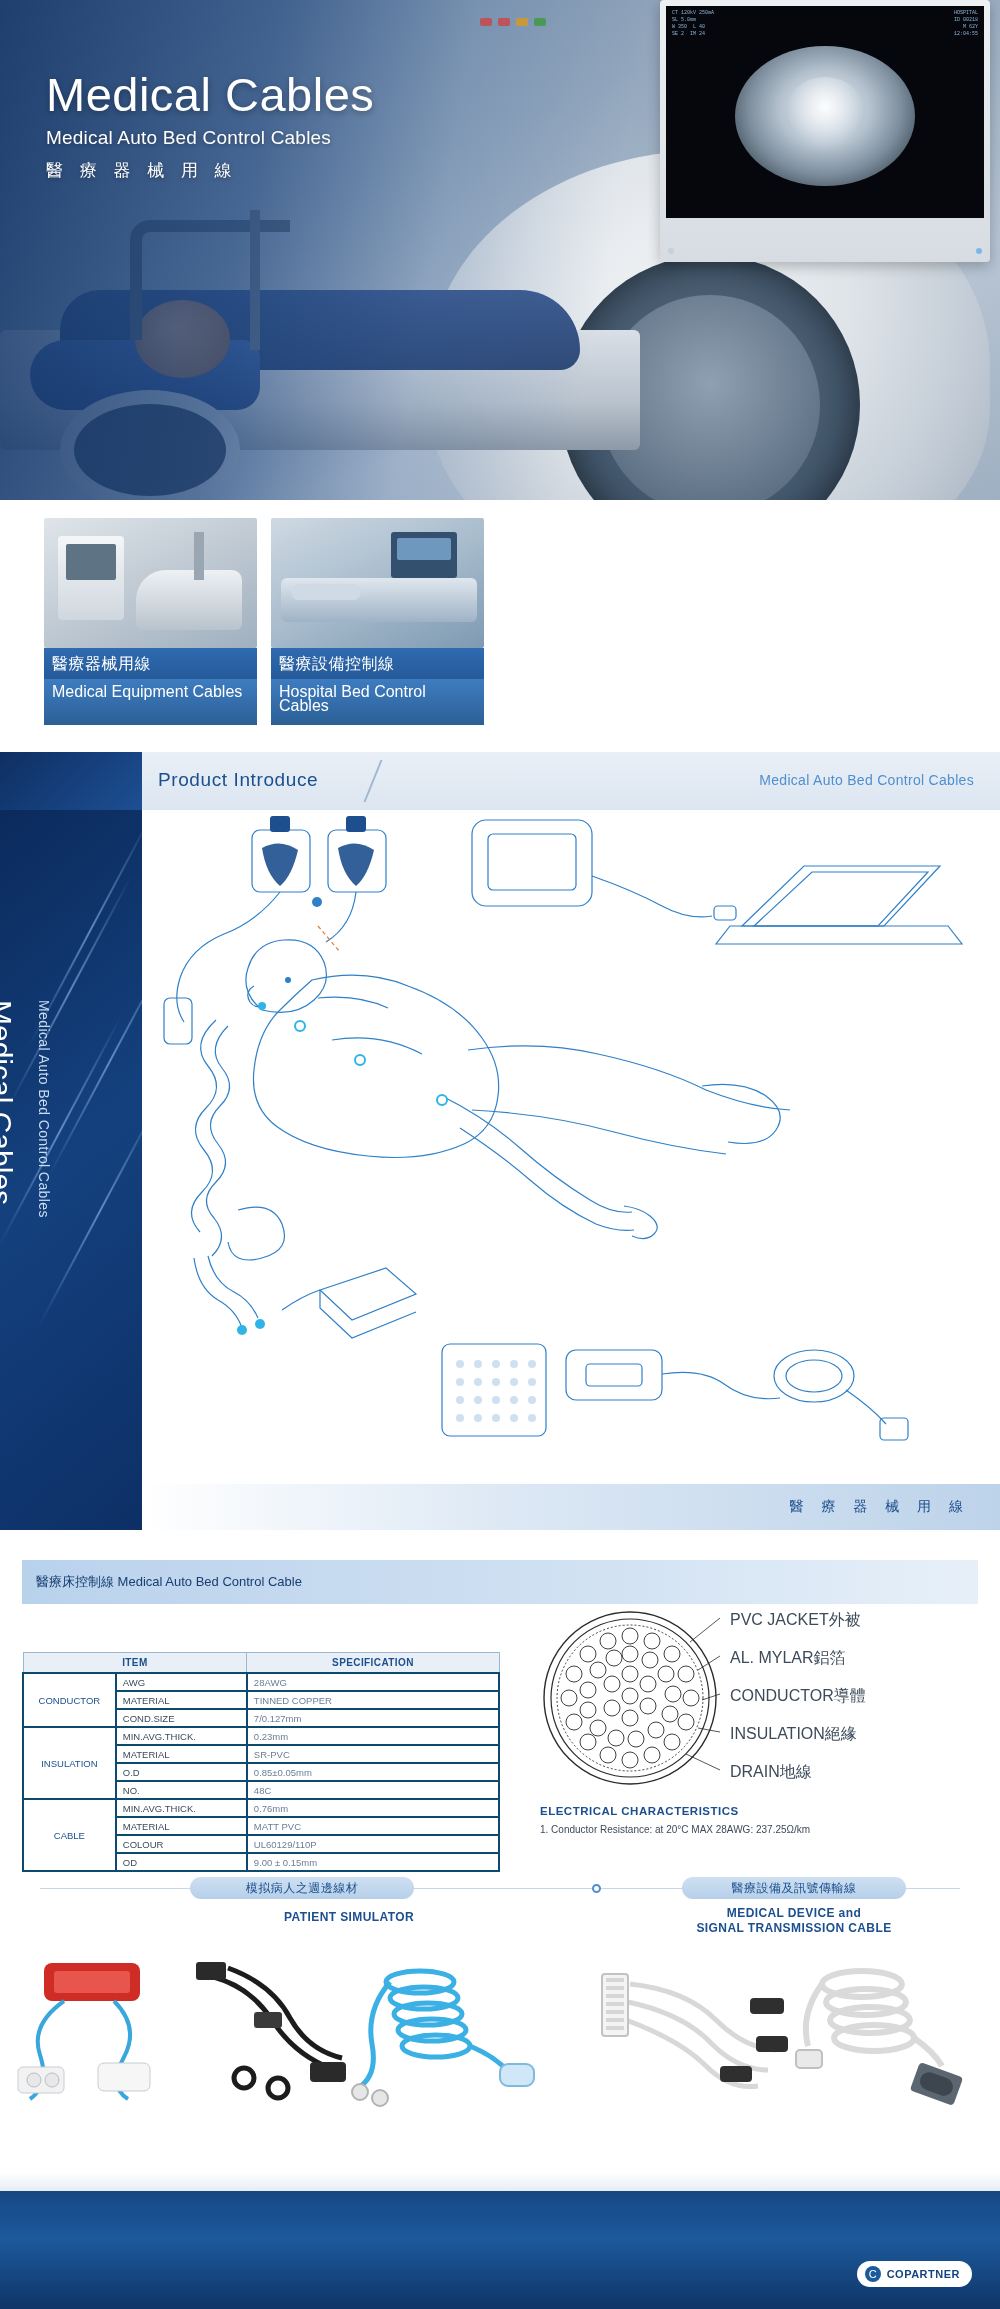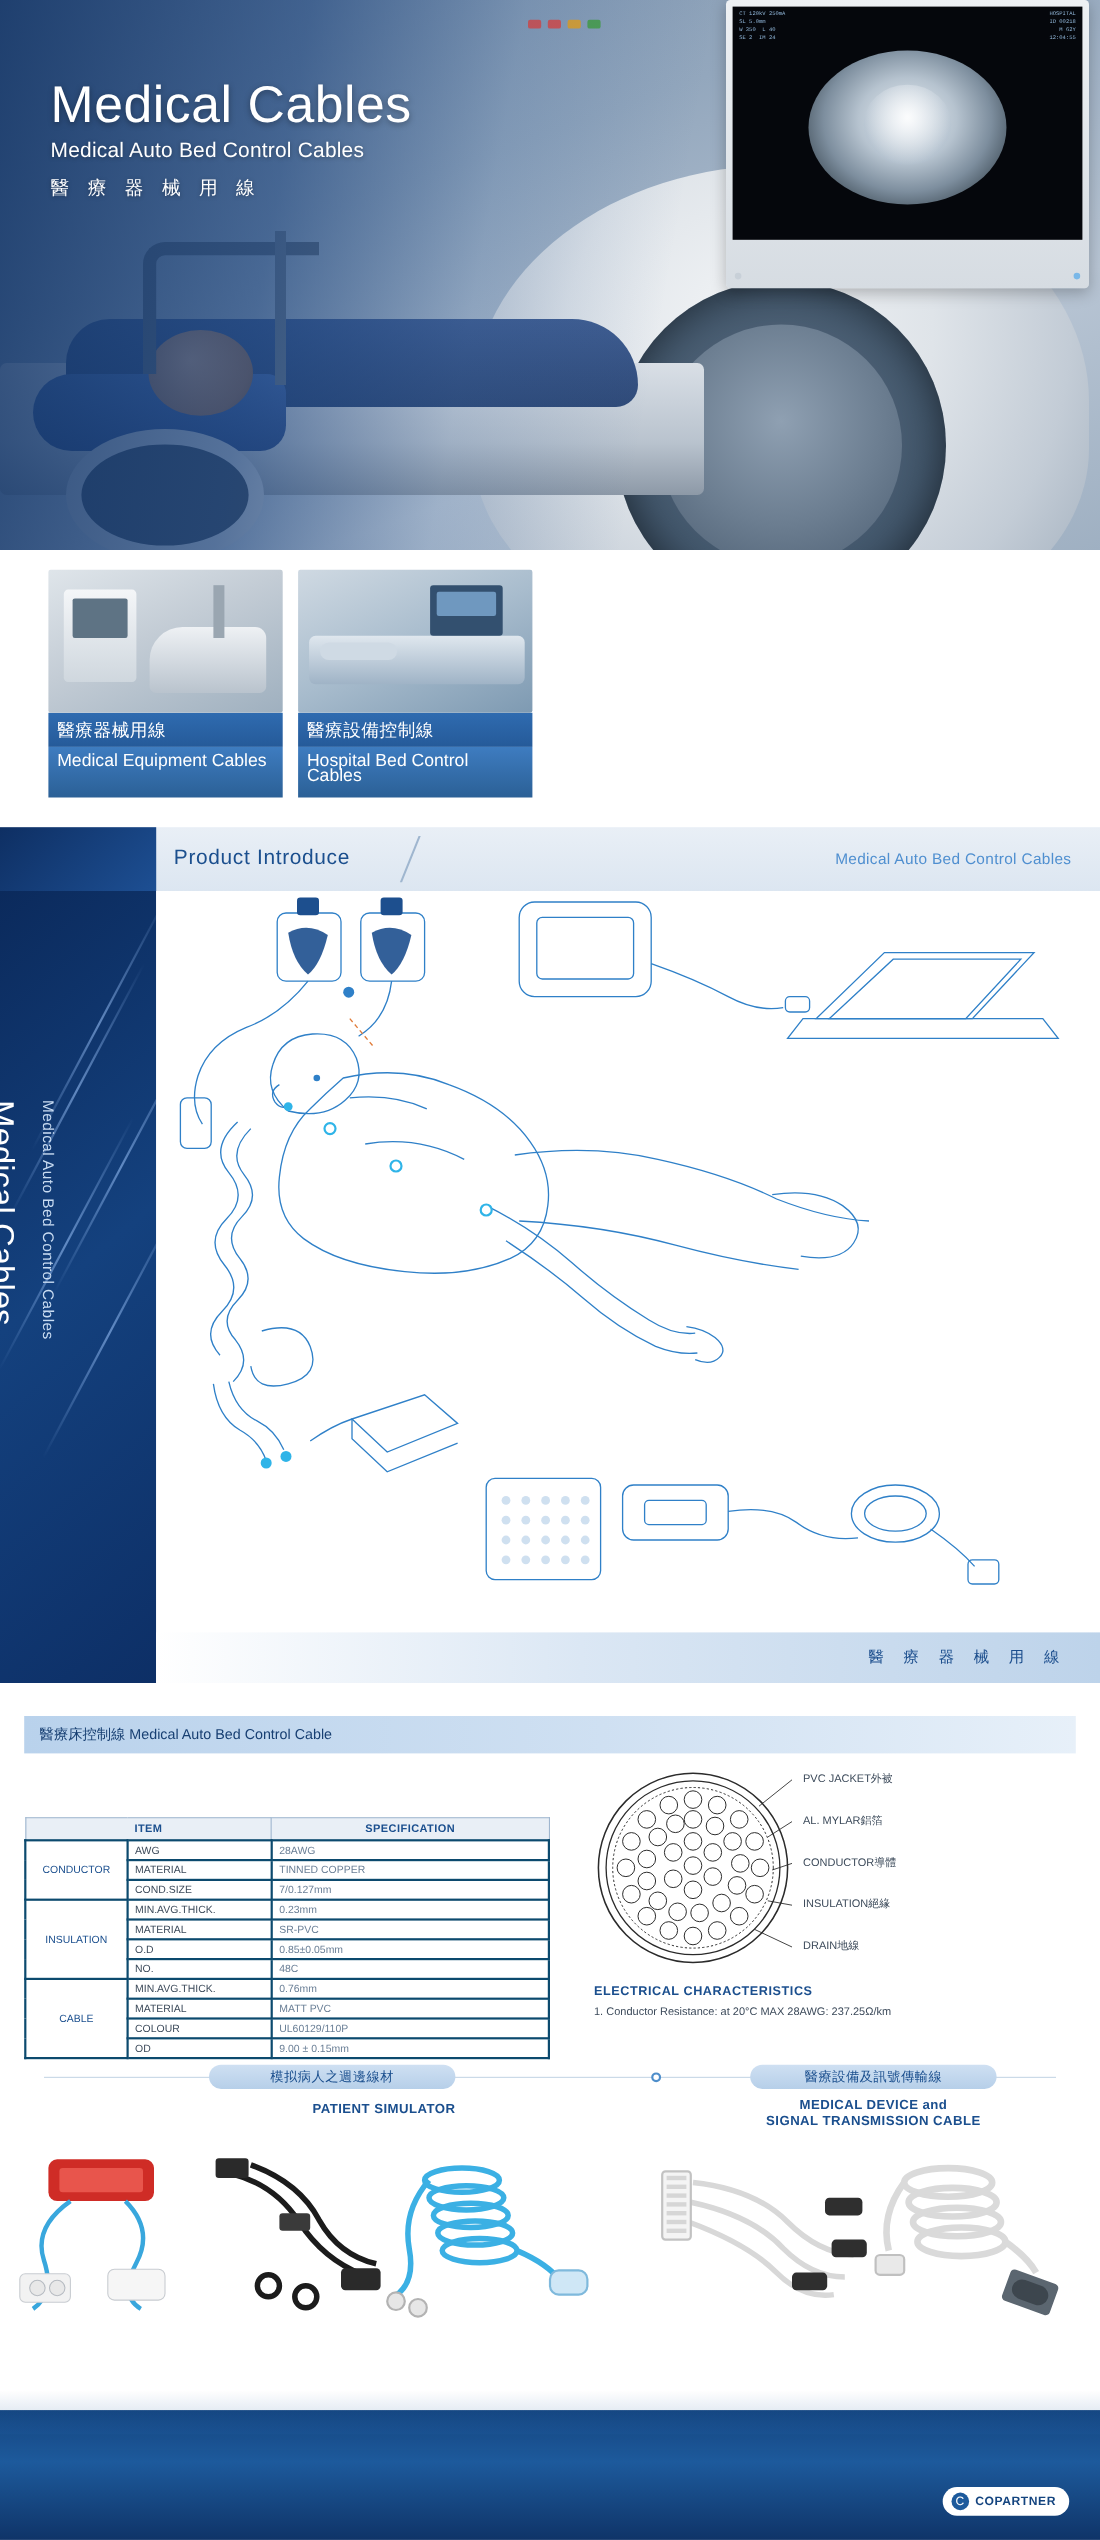"醫療床控制線 Medical Auto Bed Control" .spec-header { height: 34px -> 44px }
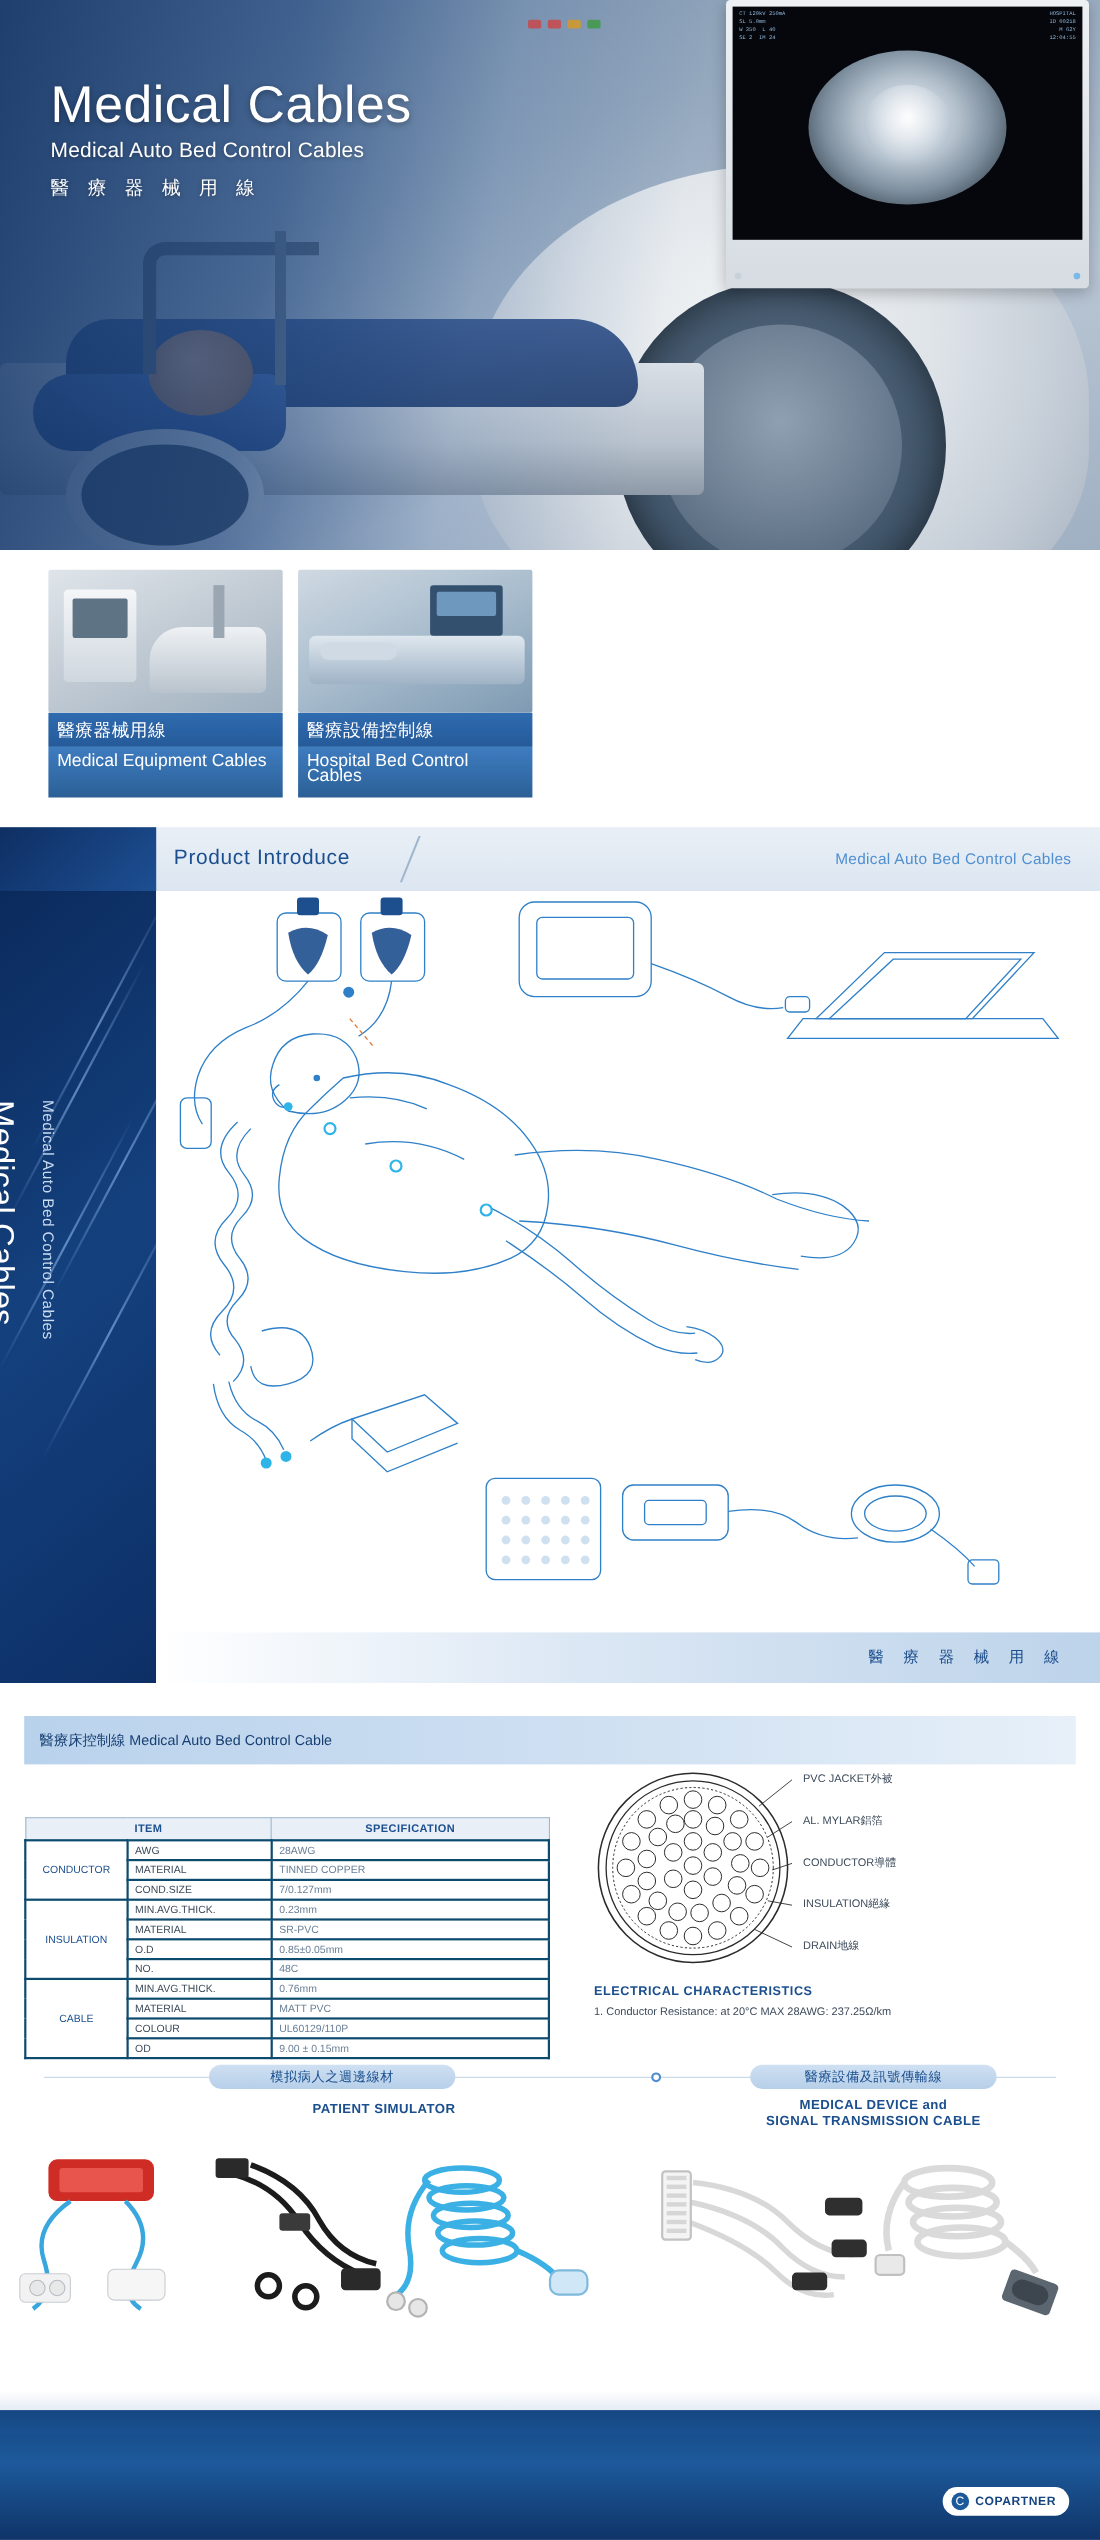"PVC JACKET外被" .callouts { font-size: 10px -> 16px }
